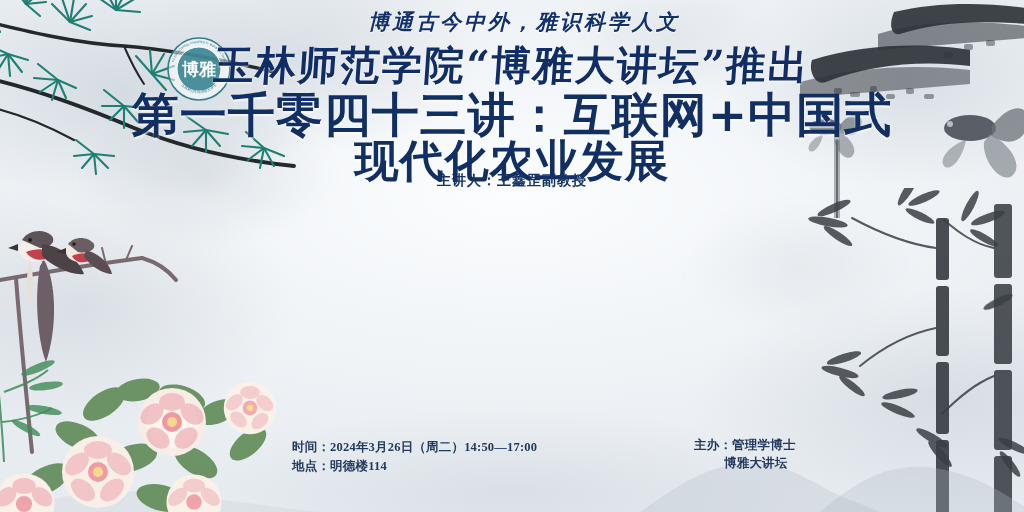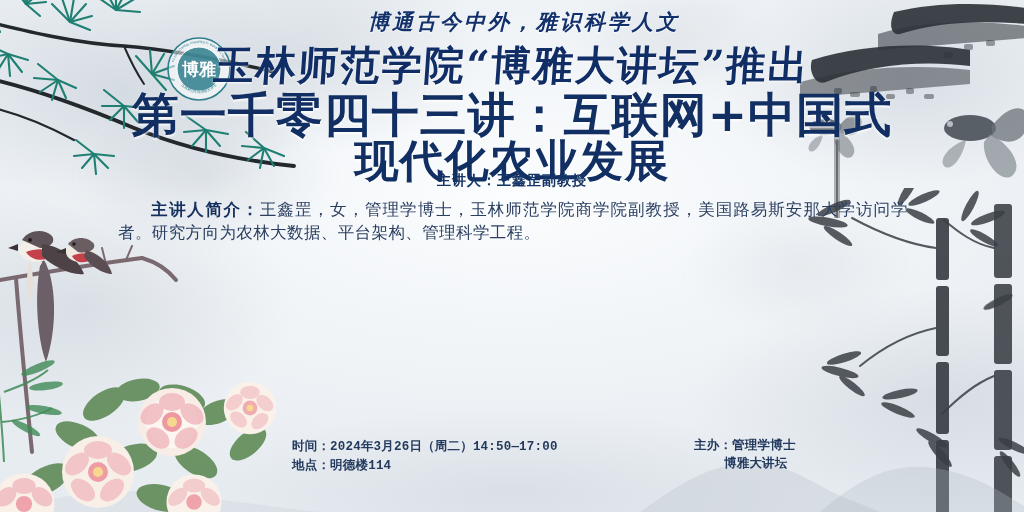"主讲人简介：王鑫罡，女，管理学博士，玉林师范学院商学院副教授，美国路易斯安那大学" p.para { html: <p> <span>主讲人简介：</span><span>王鑫罡，女，管理学博士，玉林师范学院商学院副教授，美国路易斯安那大学访问学者。研究方向为农林大数据、平台架构、管理科学工程。</span> </p> -> none }
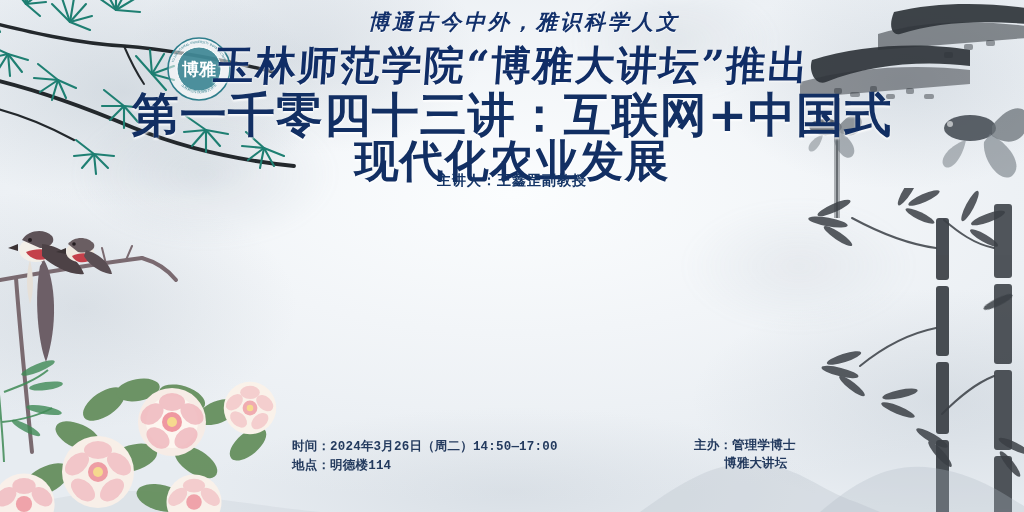"时间：2024年3月26日（周二）14:50—17:00" .footer-left { font-family: Liberation Mono, monospace -> Liberation Serif, serif }
